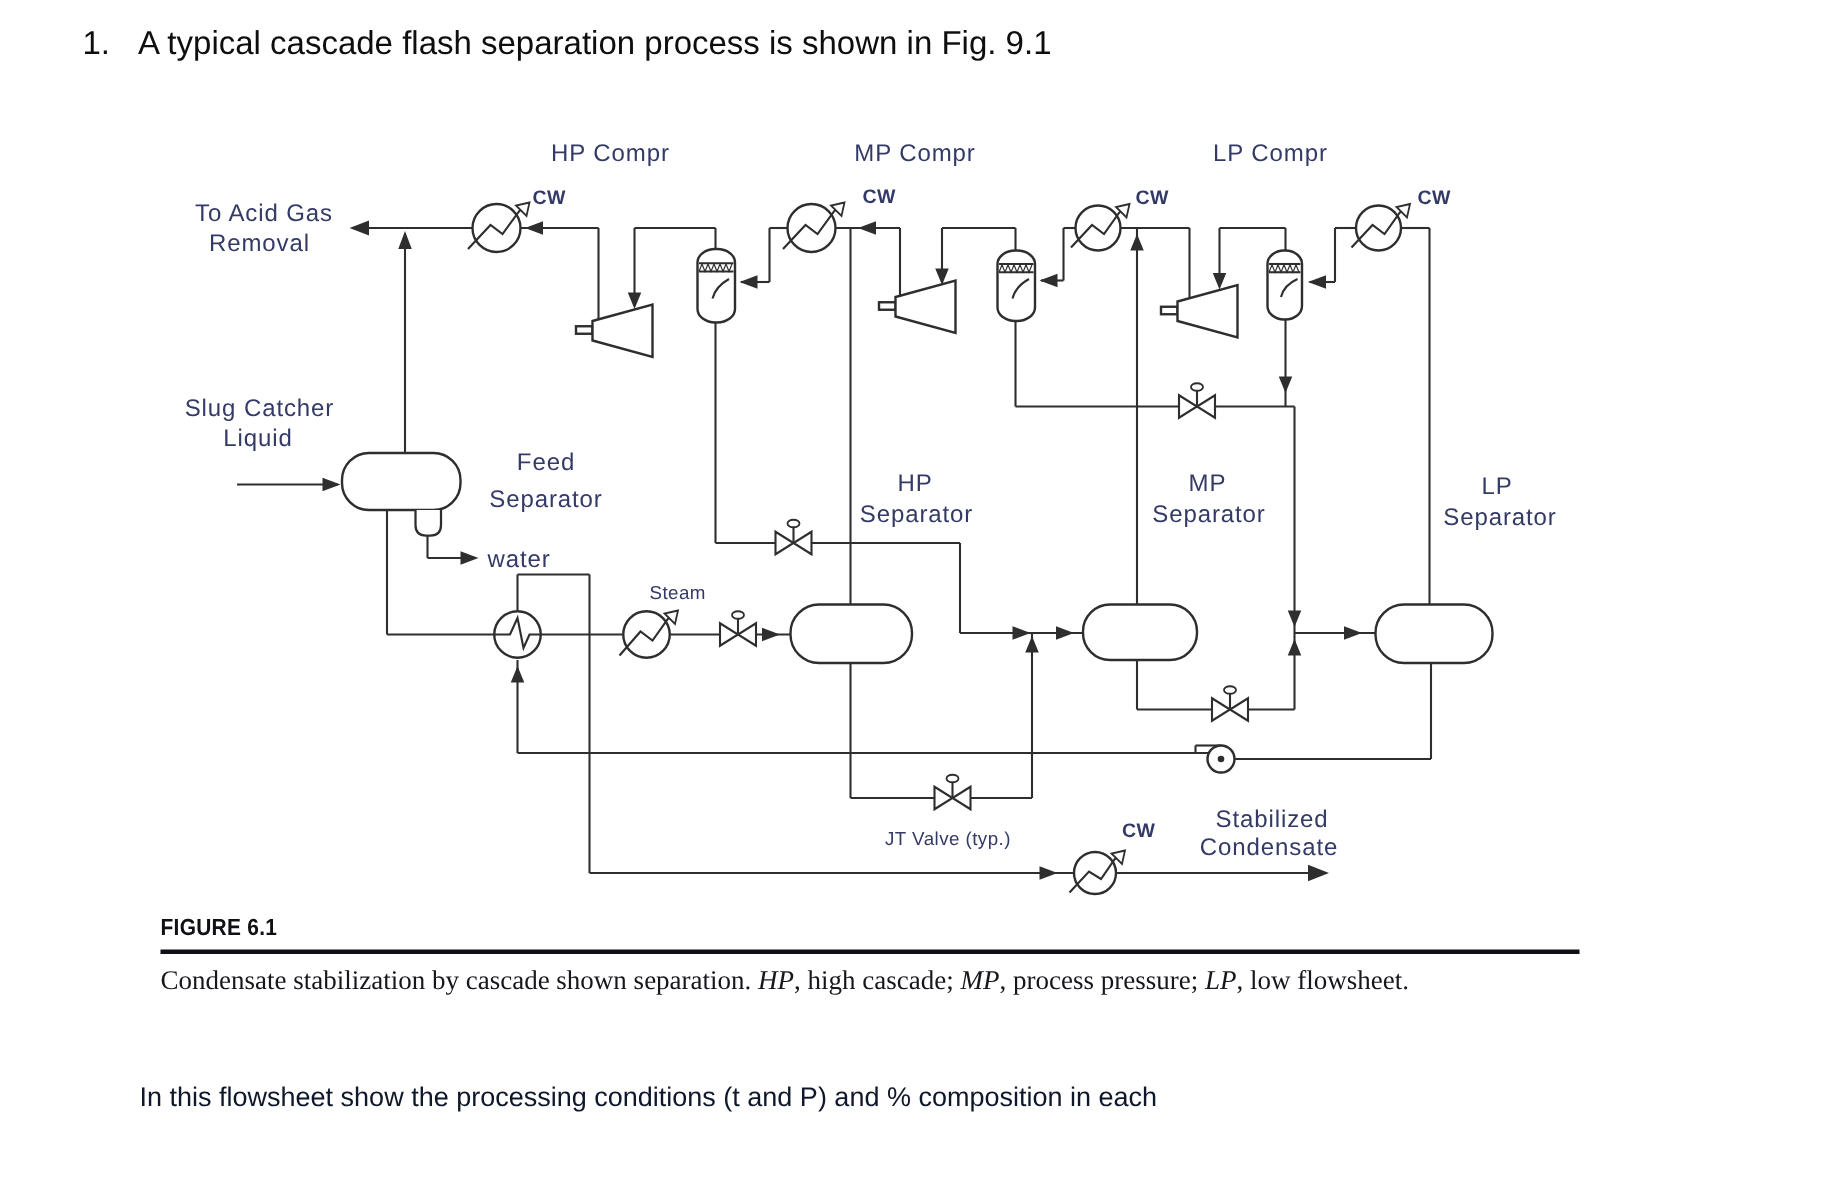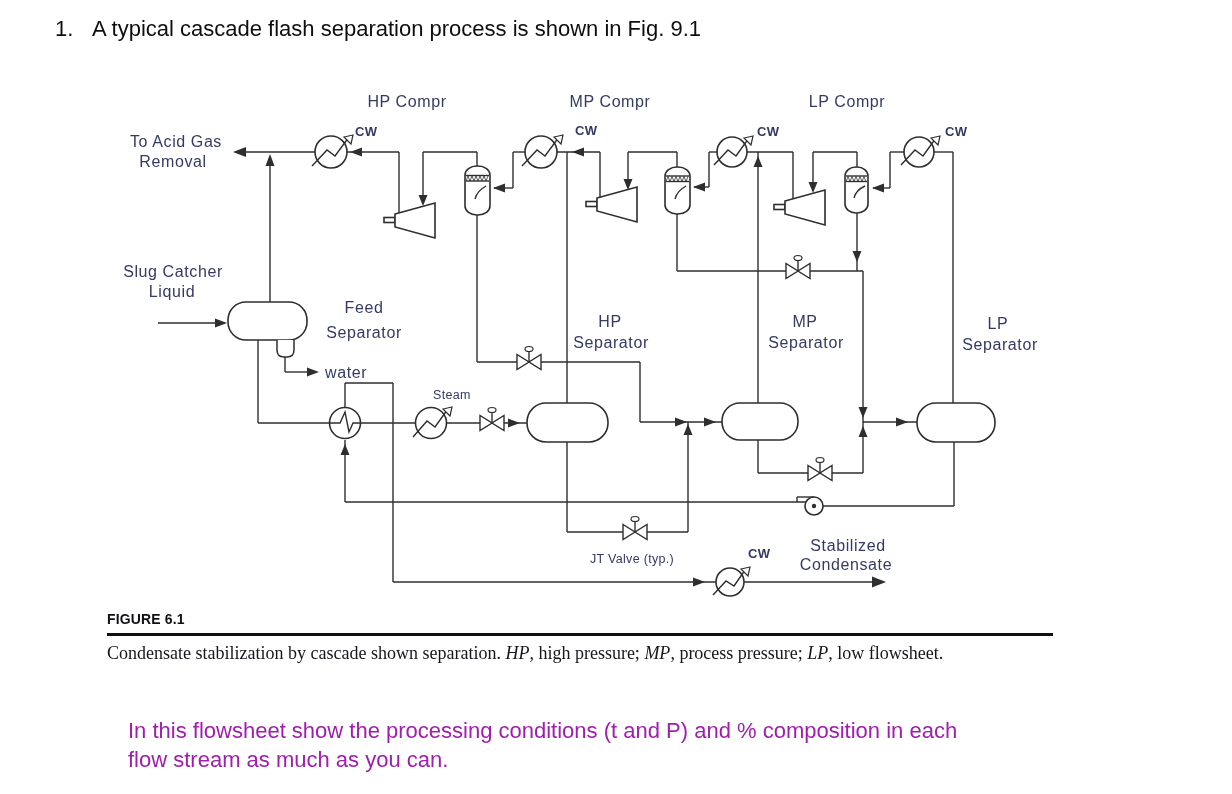", high pressure;" span { text: pressure -> cascade }
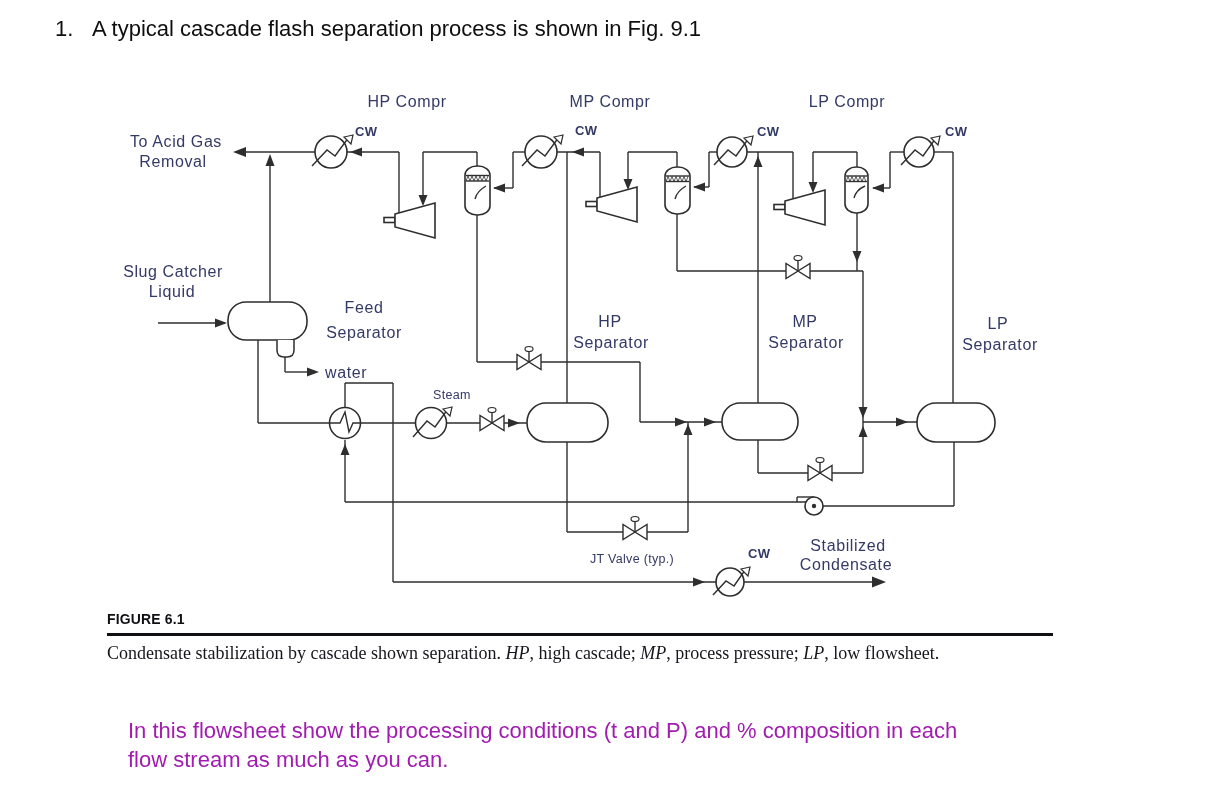"In this flowsheet show the" #question { color: #a21caf -> #0f172a; font-size: 22px -> 18px; margin-left: 35px -> none }
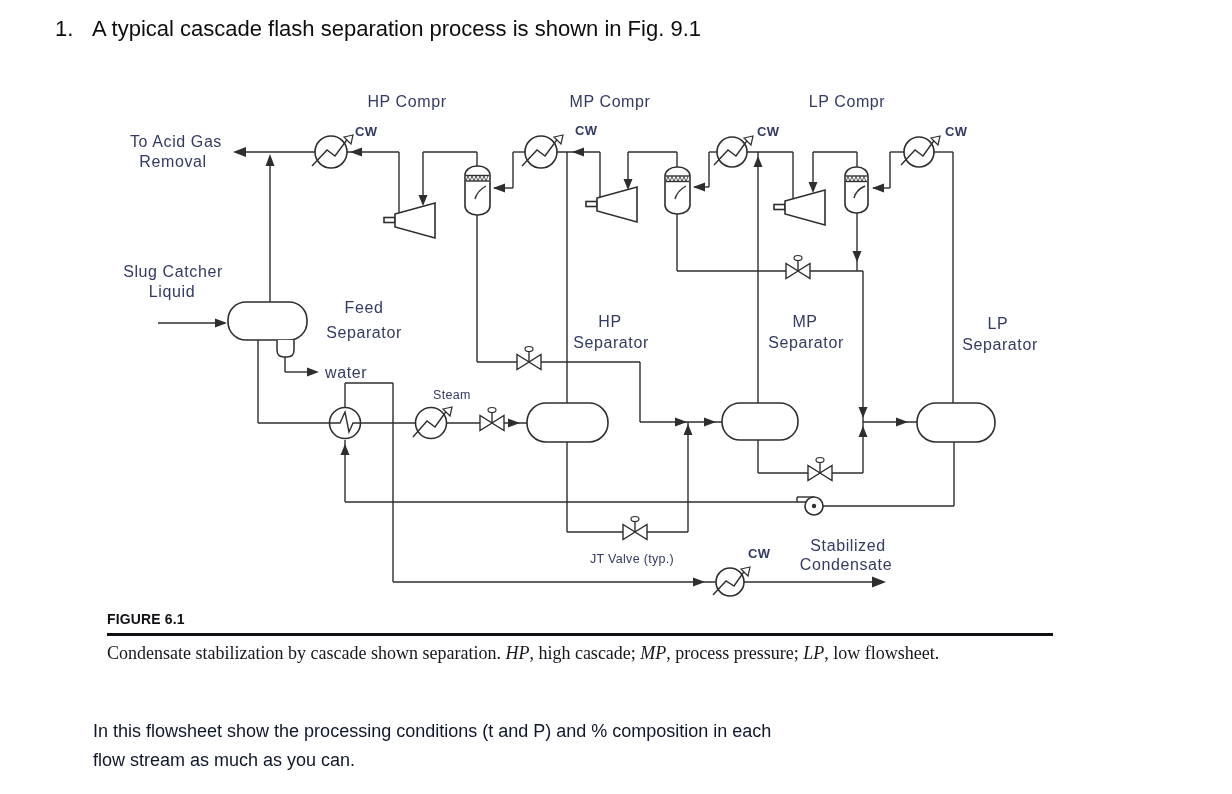"flow stream as much as" div { html: <div>flow stream as much as you can.</div> -> none }
